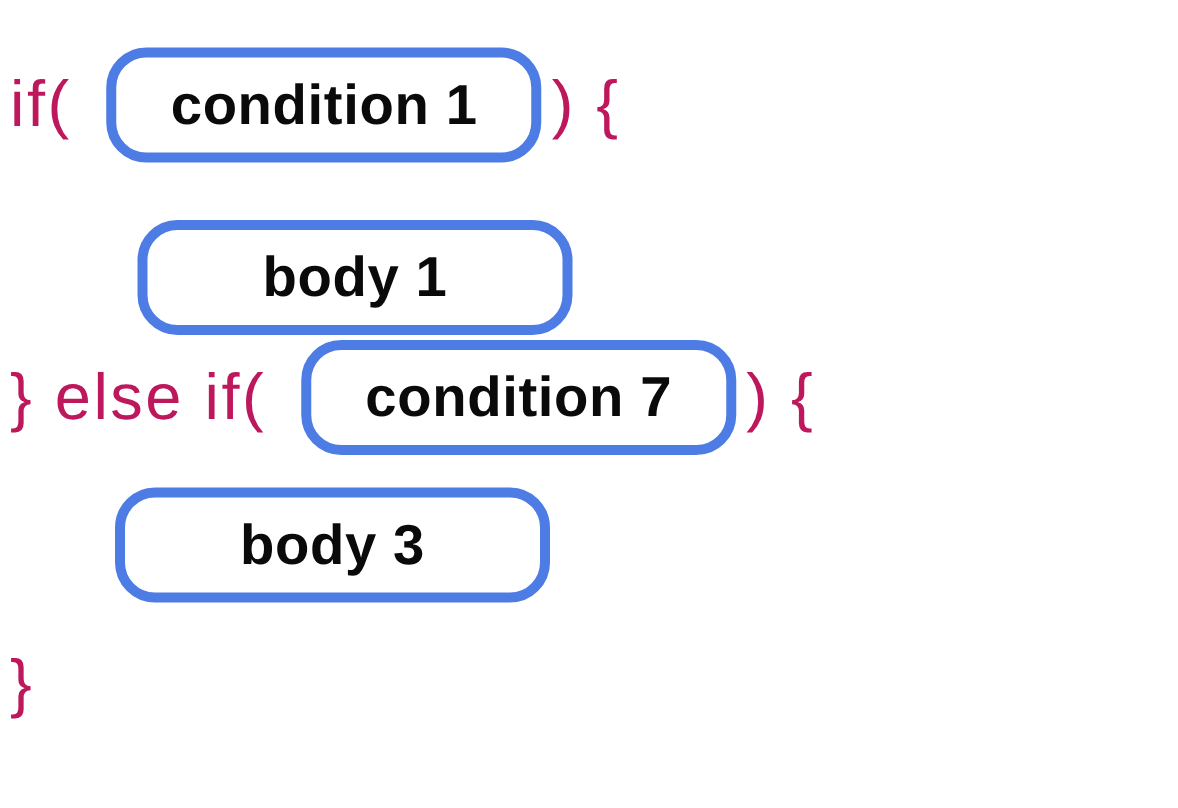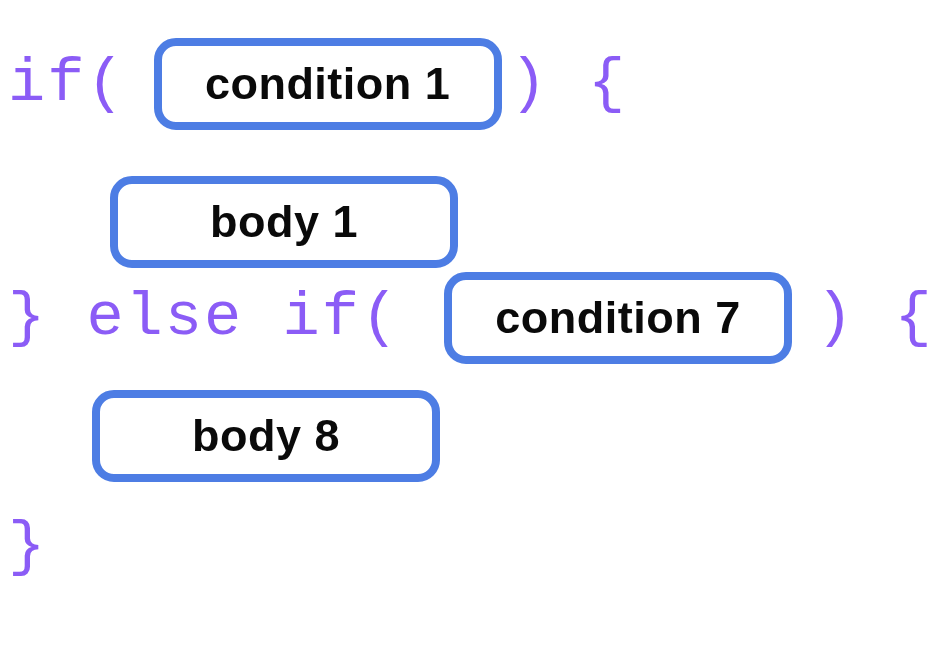"if(" .code { color: #8b5cf6 -> #be185d; font-family: Liberation Mono, monospace -> Liberation Sans, sans-serif; font-size: 62px -> 52px }
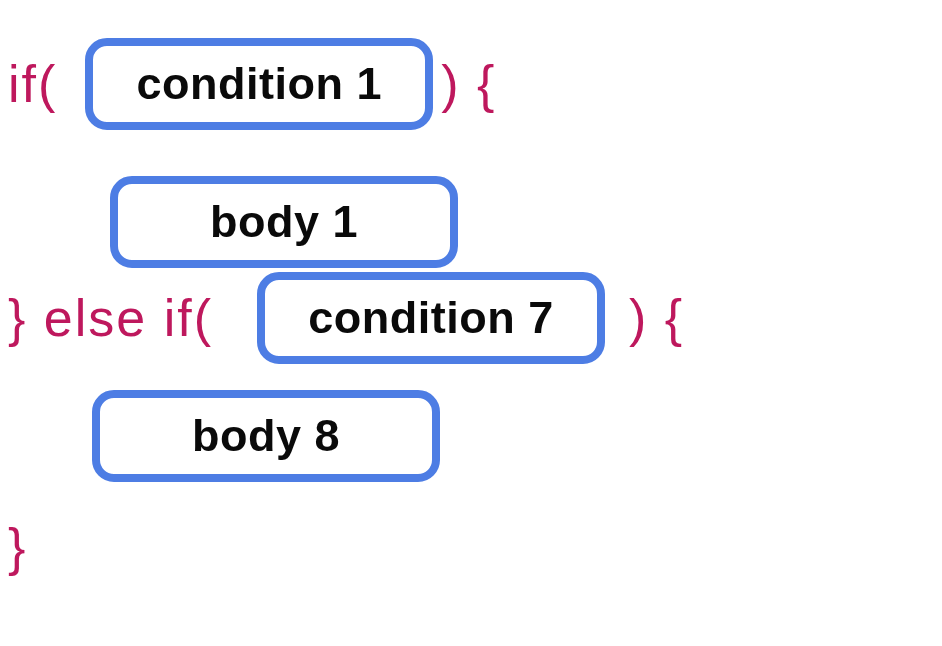"condition 1" .slot { border-radius: 22px -> 32px }
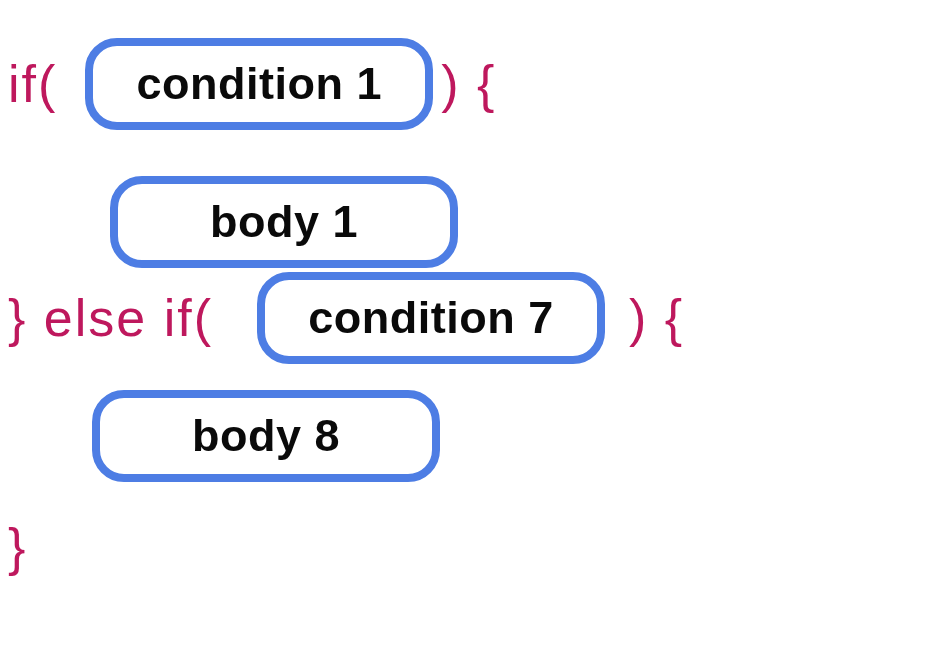"} else if(" #row-elseif { gap: 16px -> none }
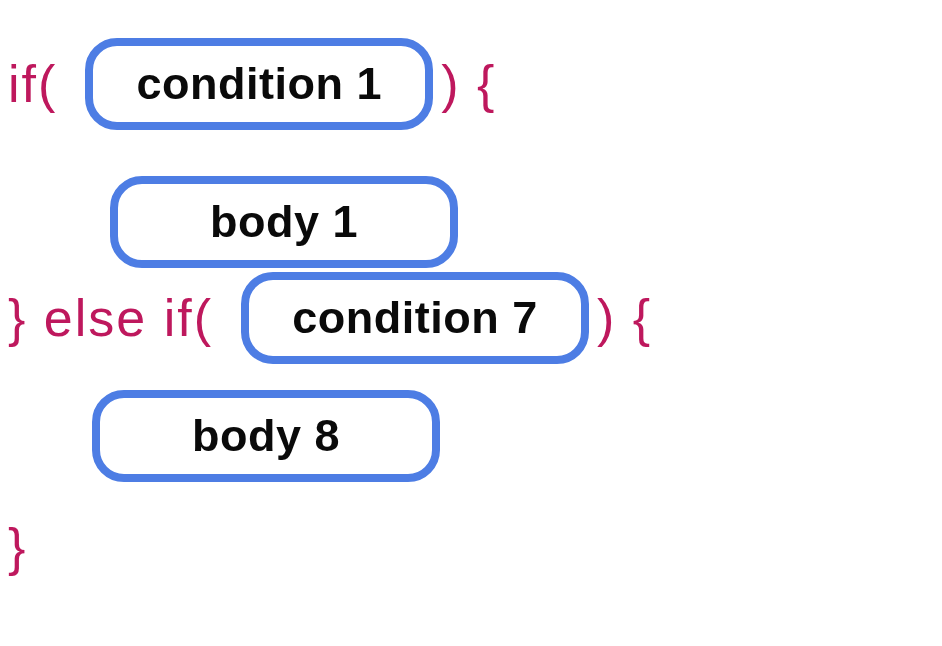"body 8" span.slot-label { text: 8 -> 3 }
